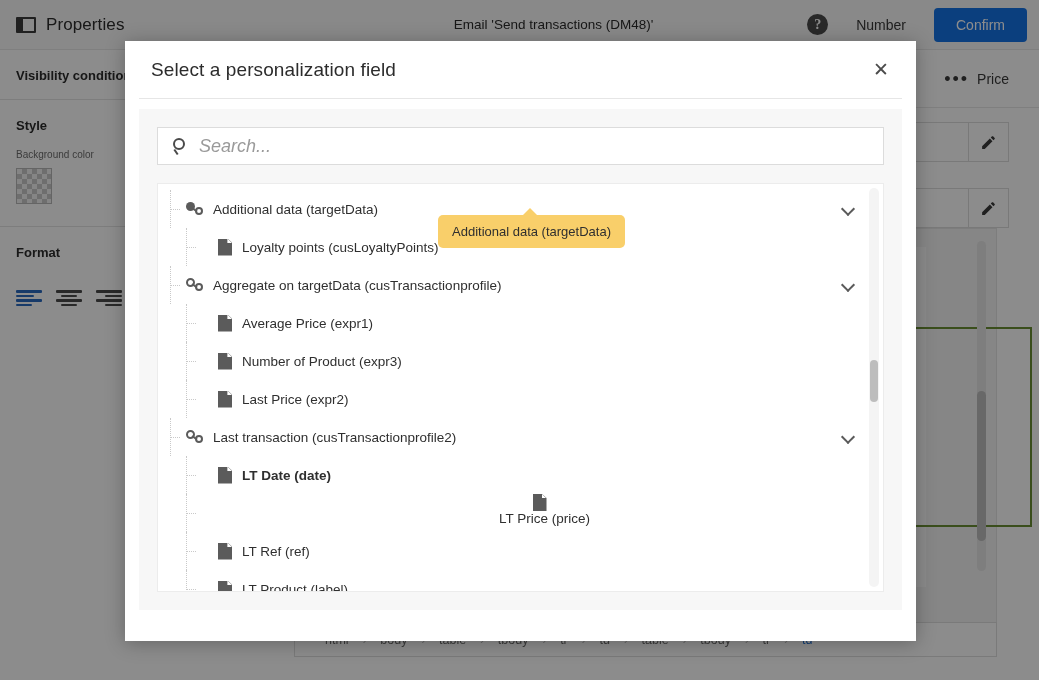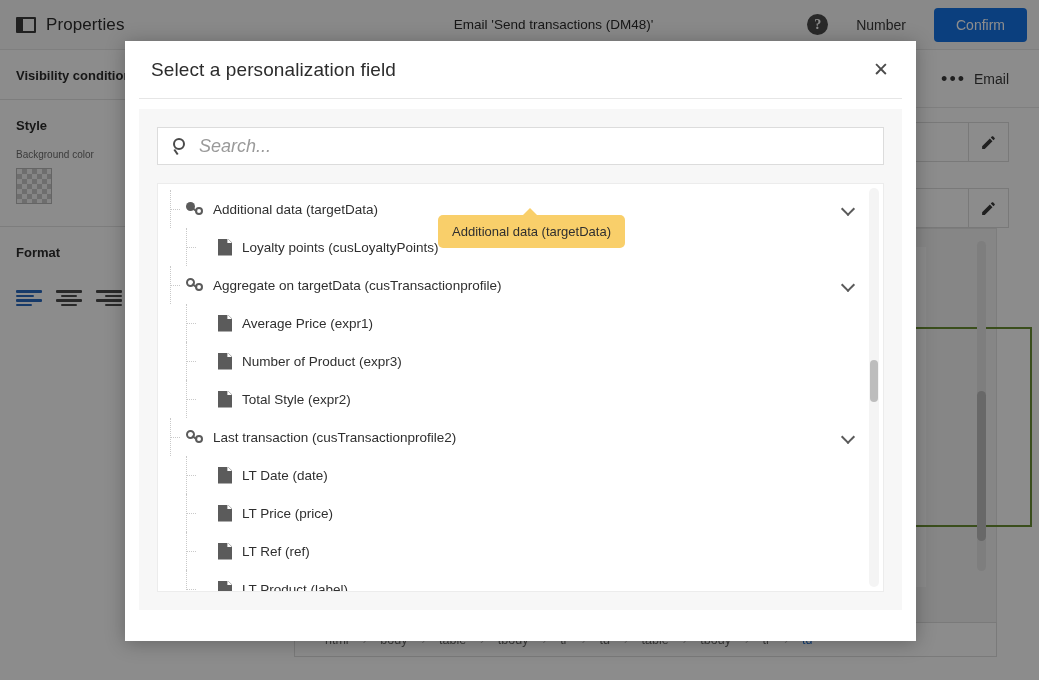"Email" span.more-label { text: Email -> Price }
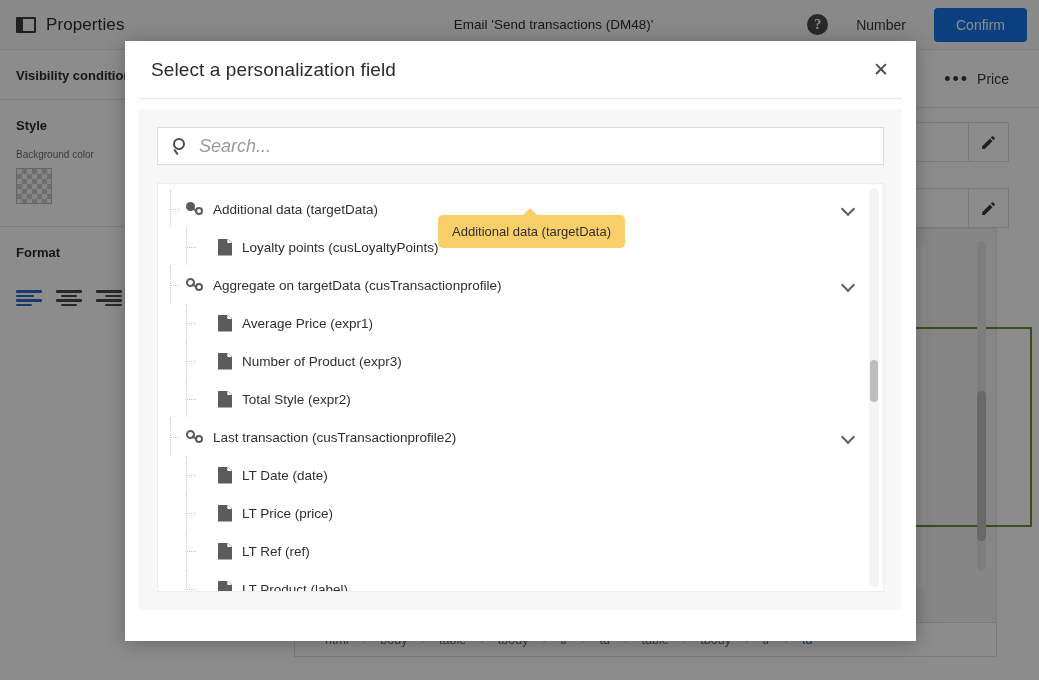"Total Style (expr2)" span.tree-label { text: Total Style -> Last Price }
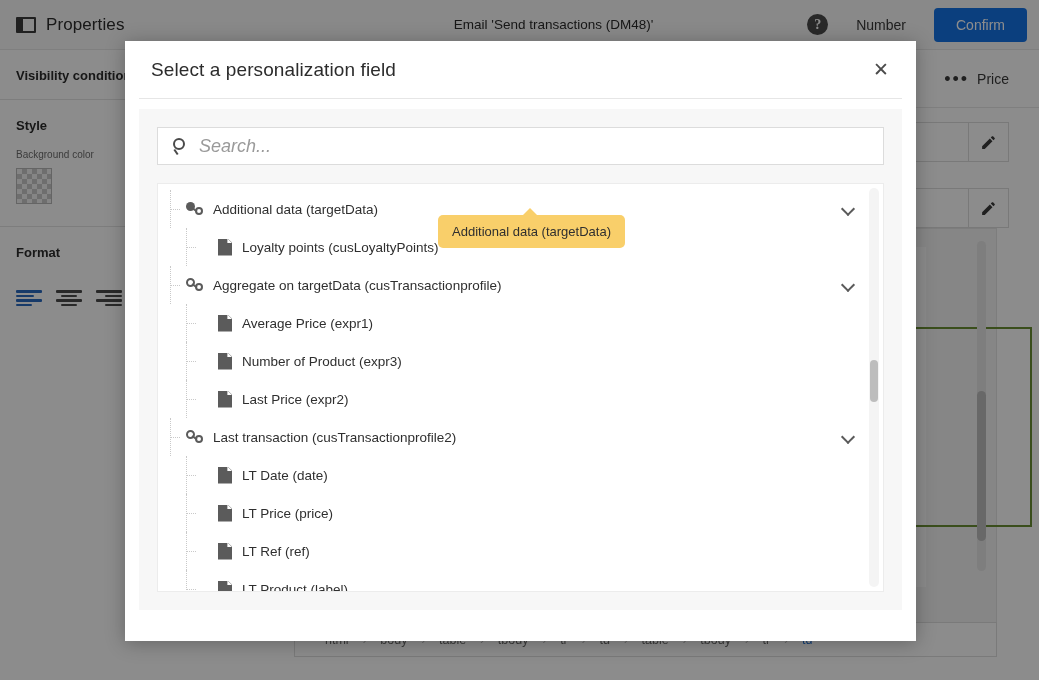"LT Date (date)" div.tree-row { font-weight: none -> bold }
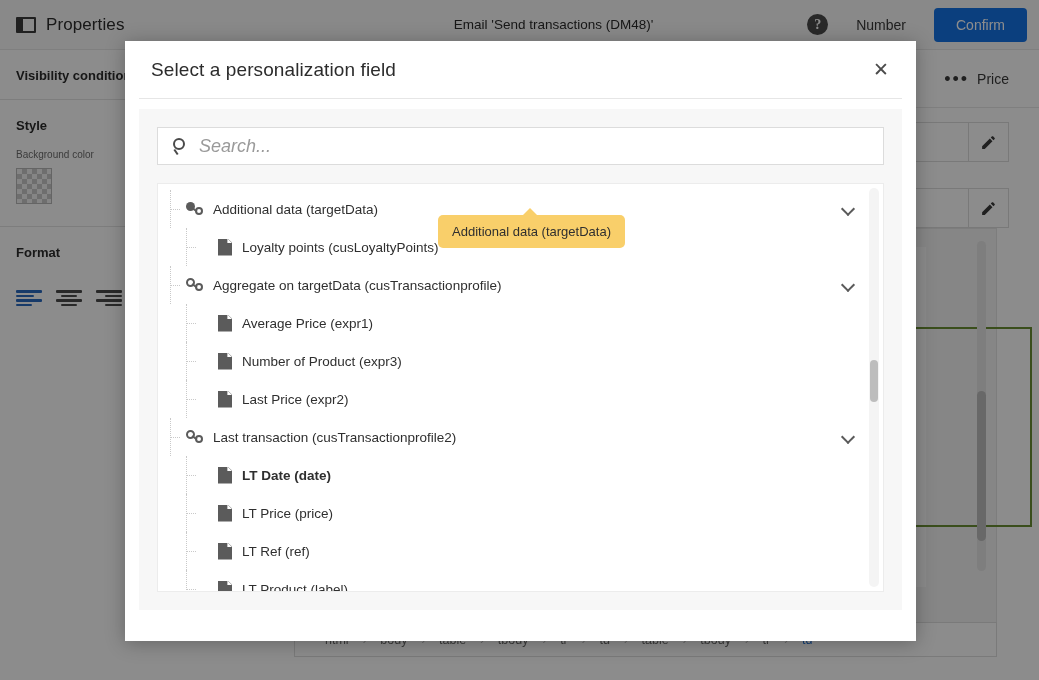"LT Price (price)" div.tree-row { flex-direction: none -> column }
